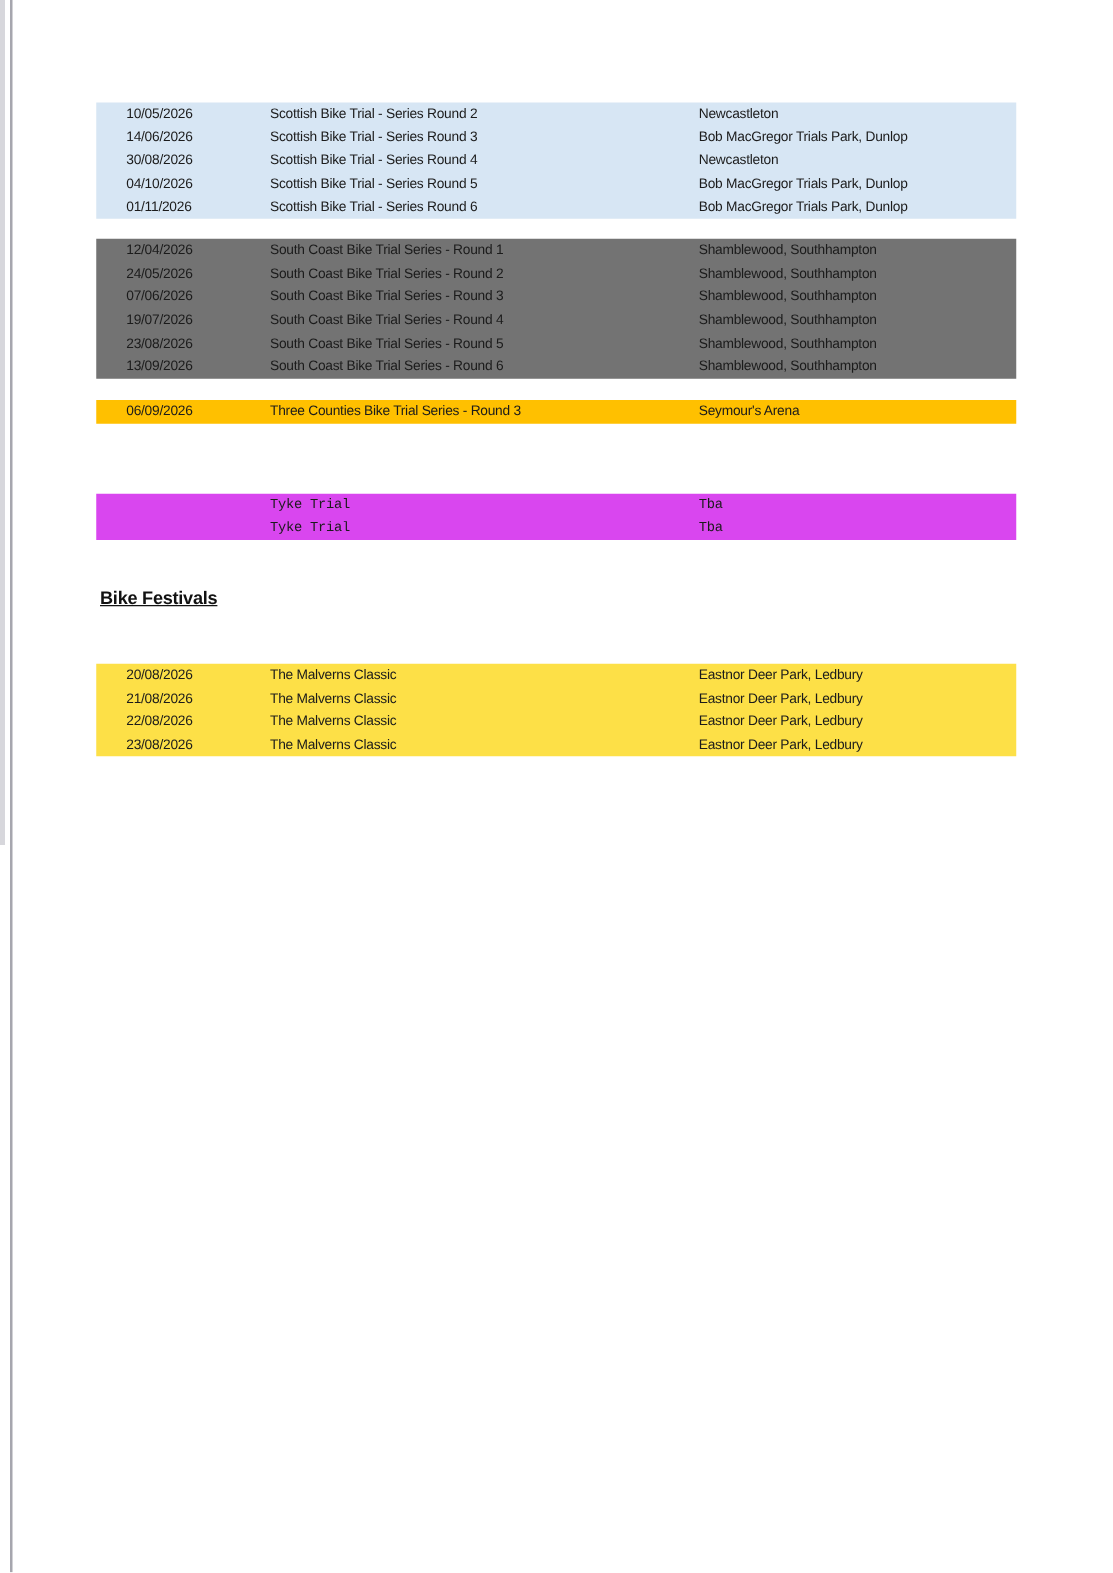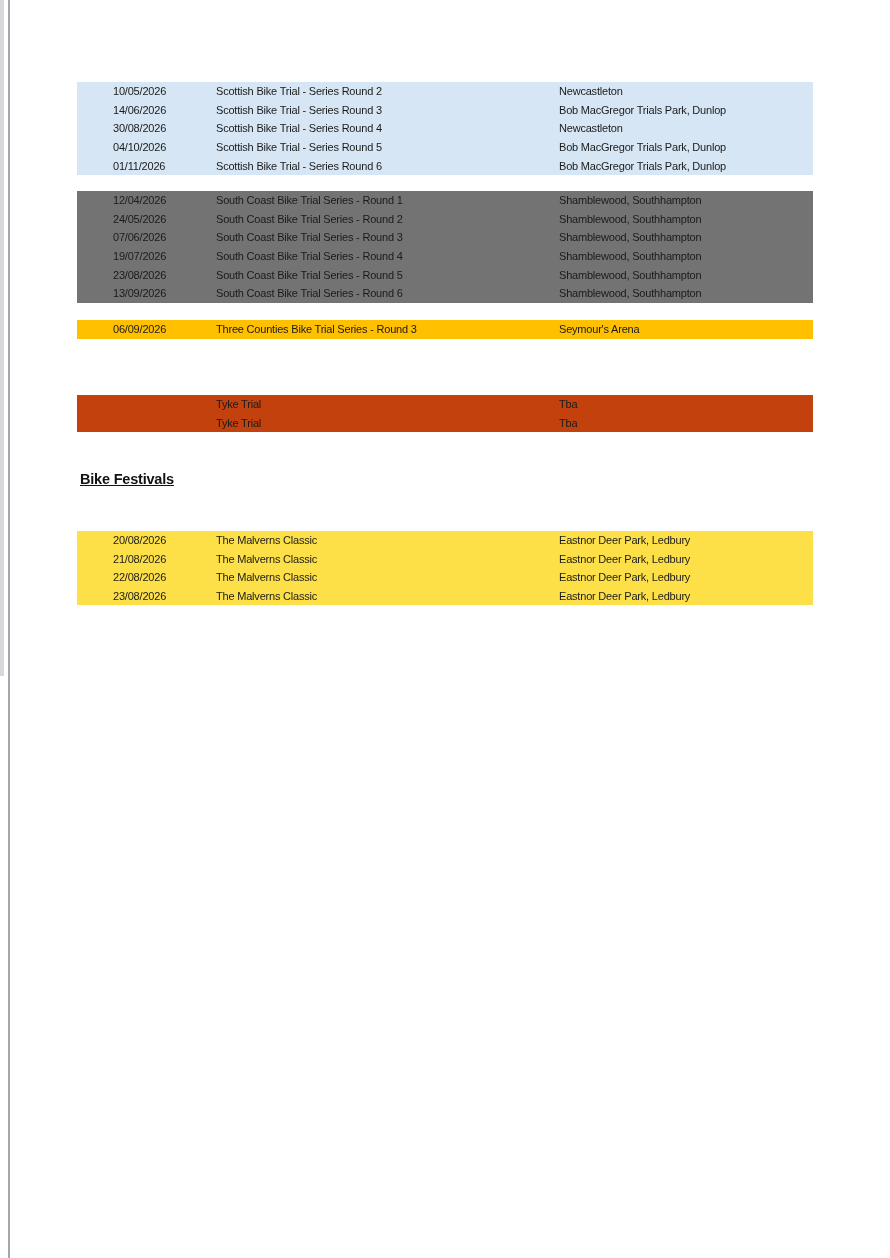"10/05/2026" .cell.date { padding-left: 36px -> 24px }
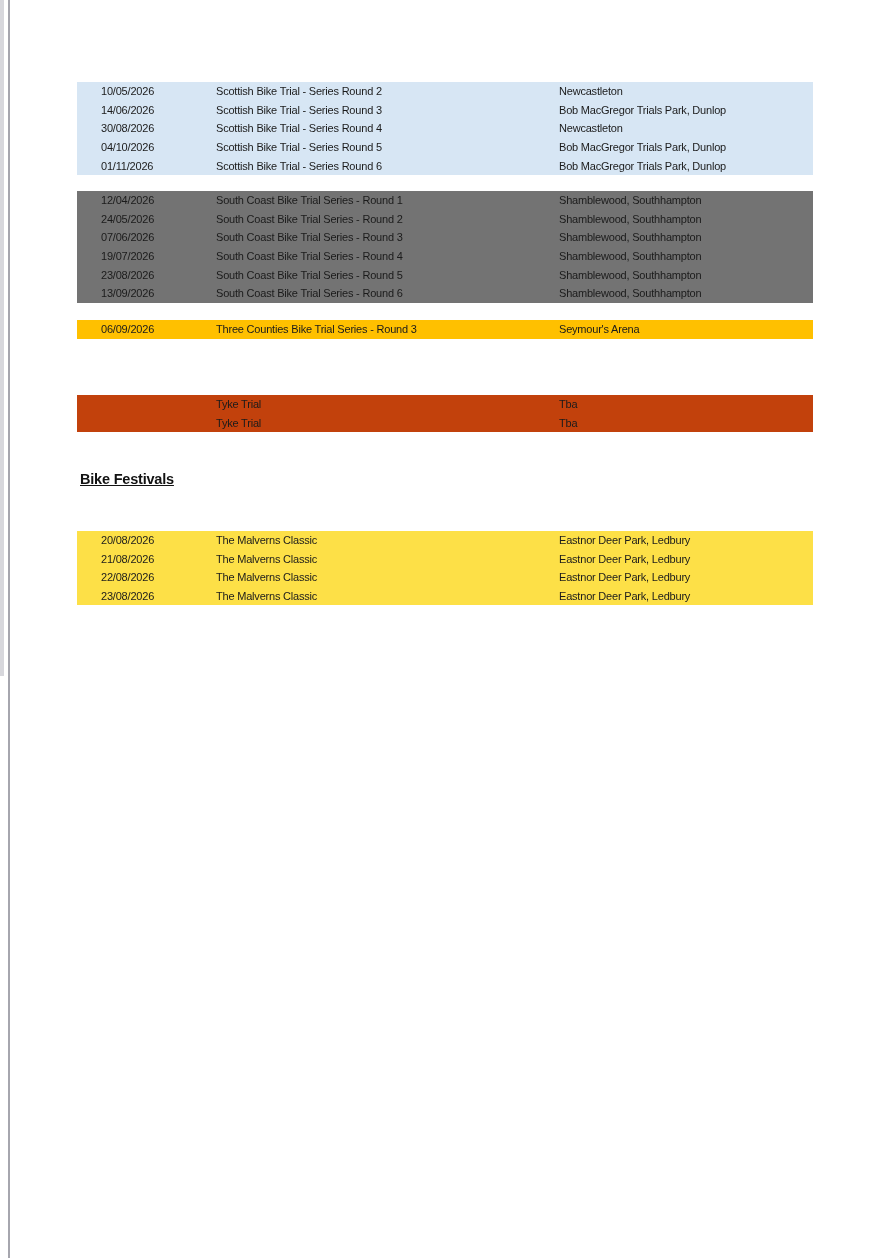"Tyke Trial" div.event-table { background: #c2410c -> #d946ef; font-family: none -> Liberation Mono, monospace }
